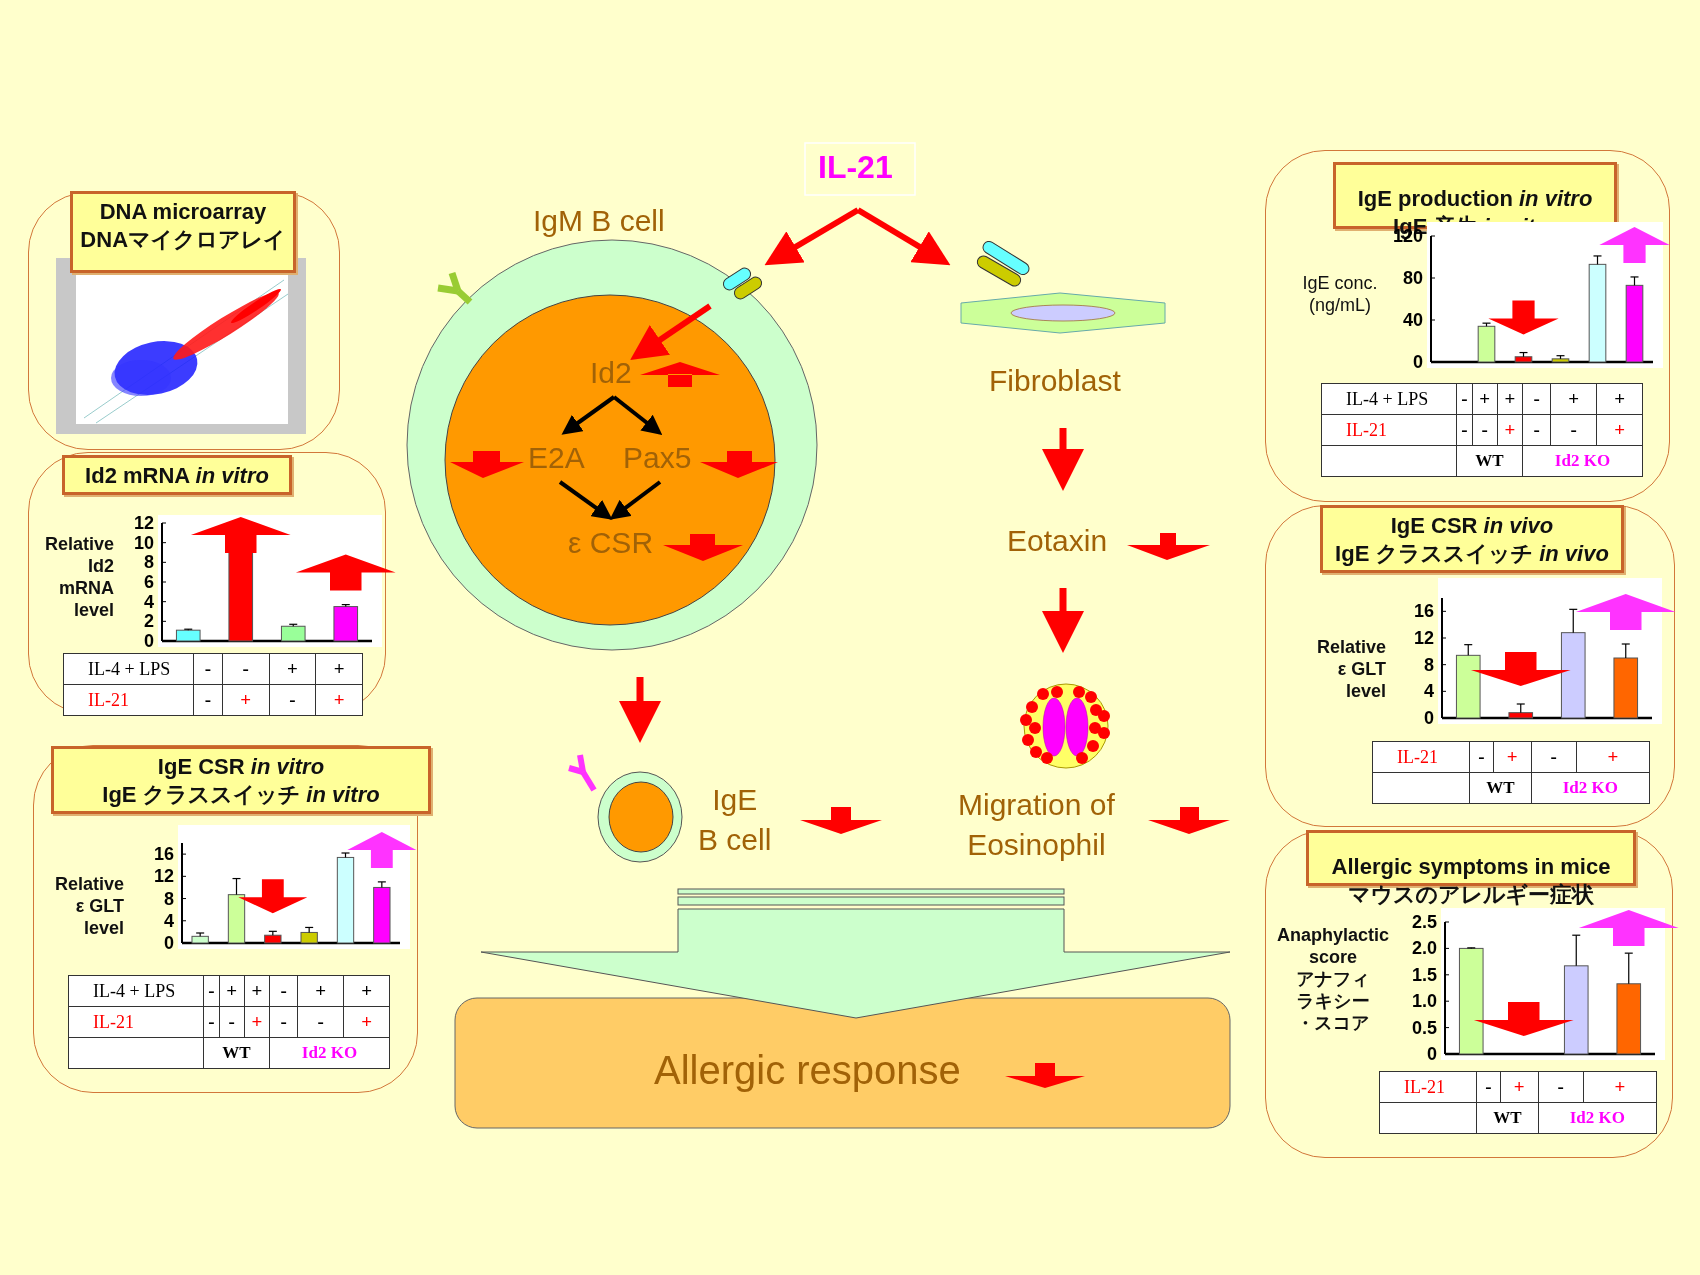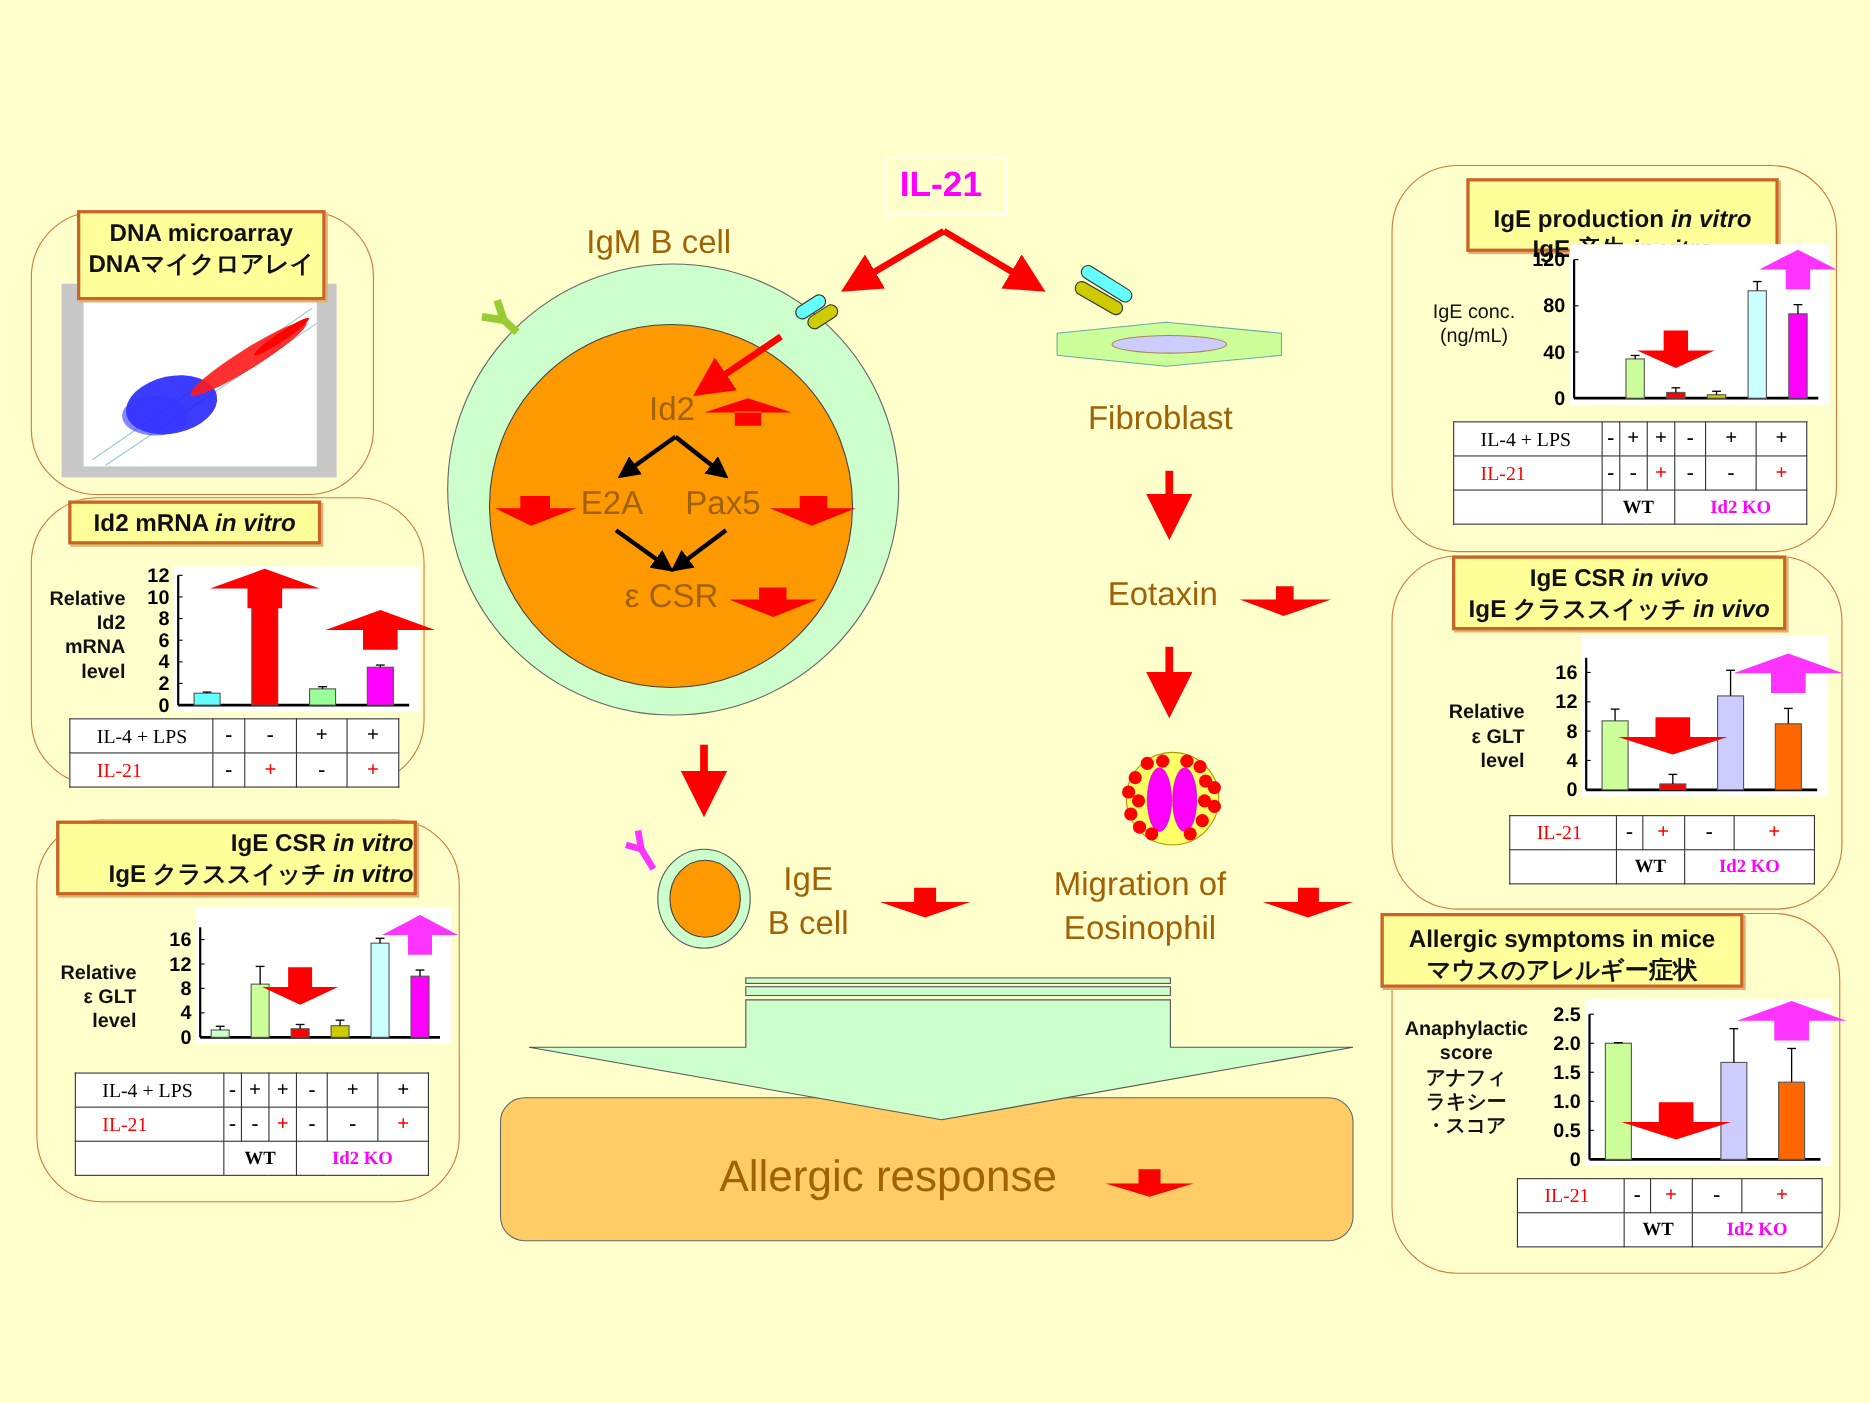"IgE CSR in vitro" div.title-box { text-align: right -> none; width: 328px -> 380px }
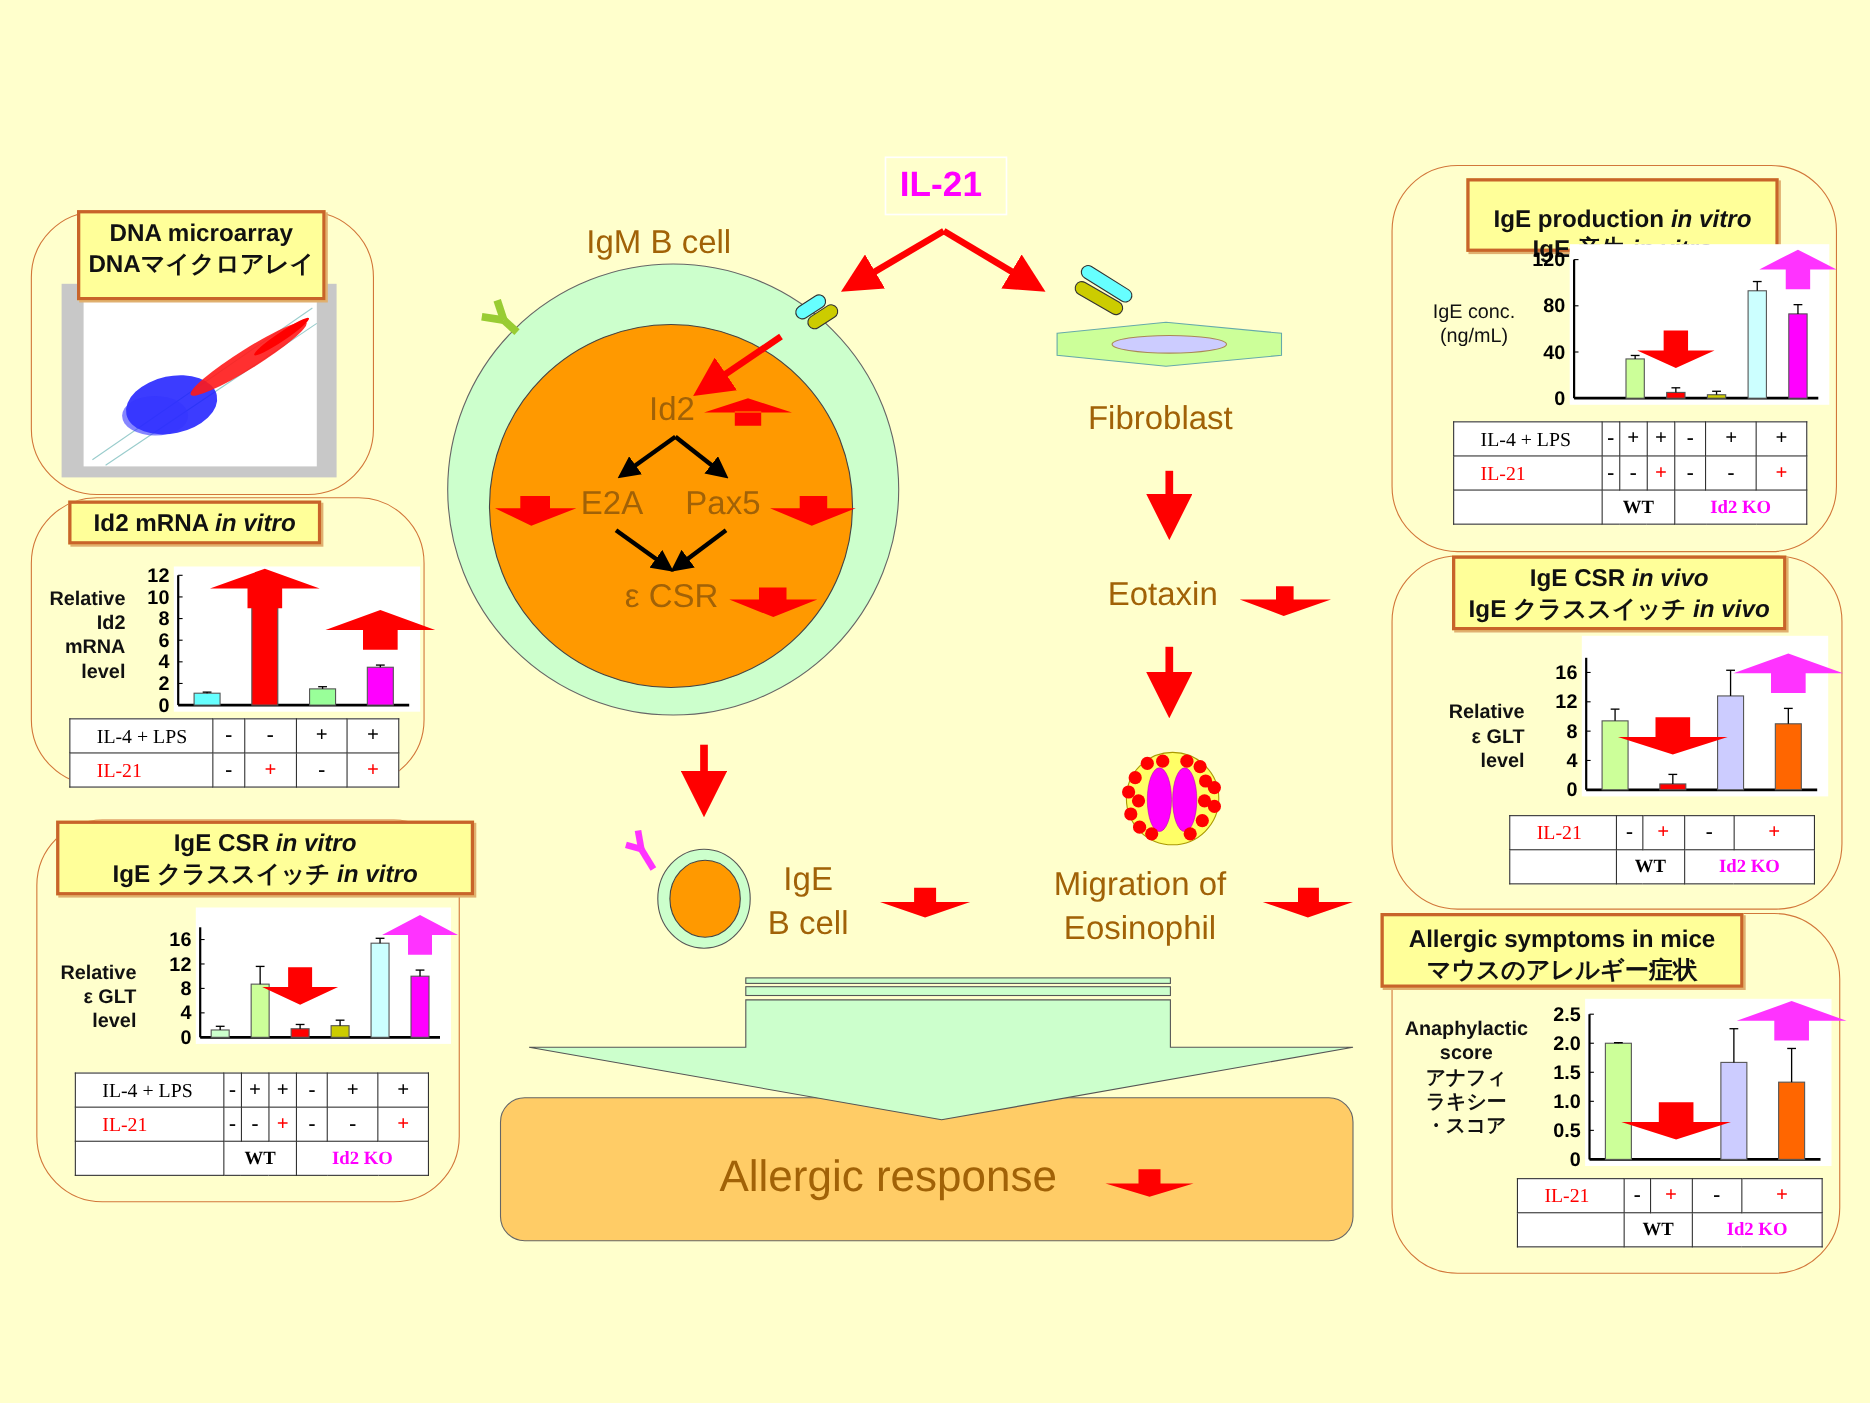"Allergic symptoms in mice" div.title-box { height: 68px -> 56px; left: 1255px -> 1306px; padding-top: 7px -> 20px }
